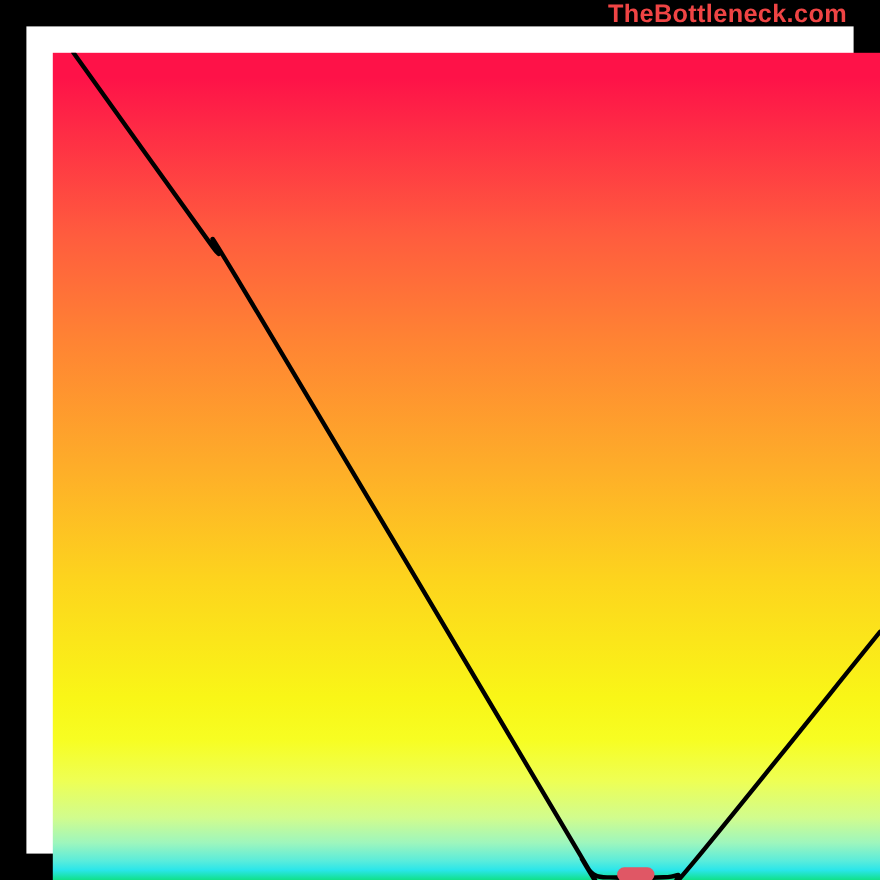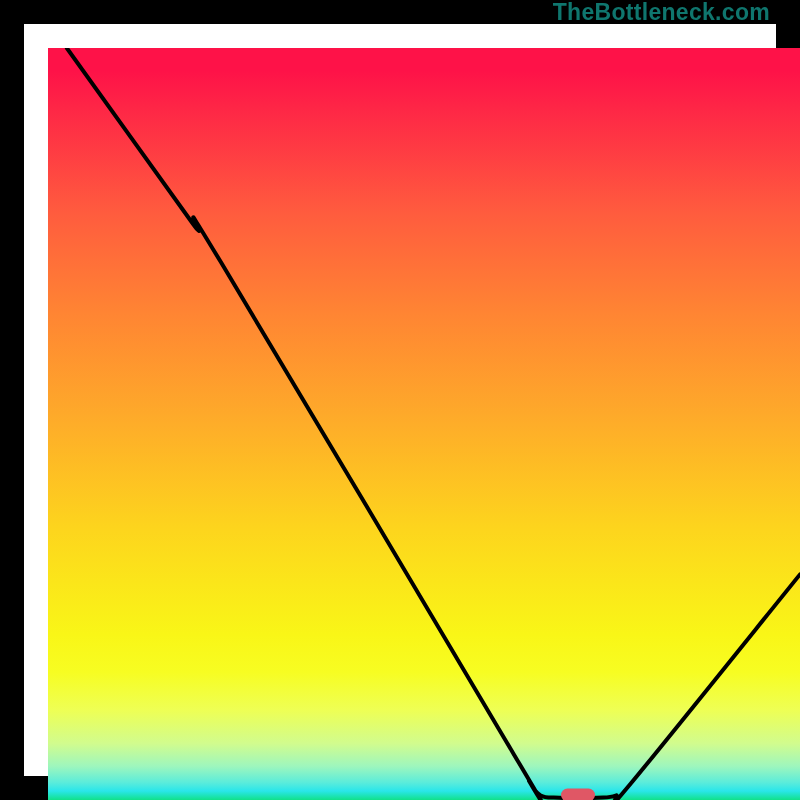"TheBottleneck.com" .watermark { color: #0f766e -> #ef4444 }
